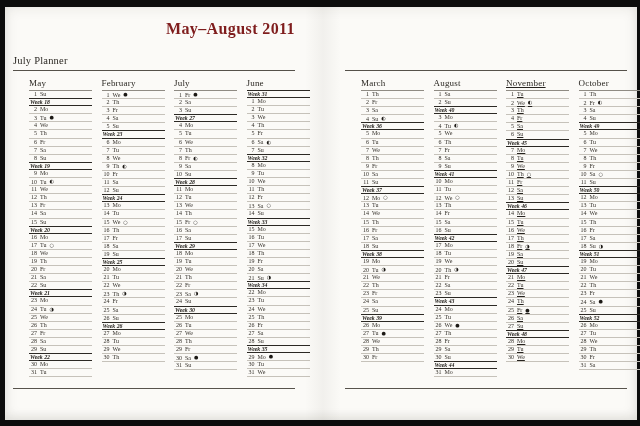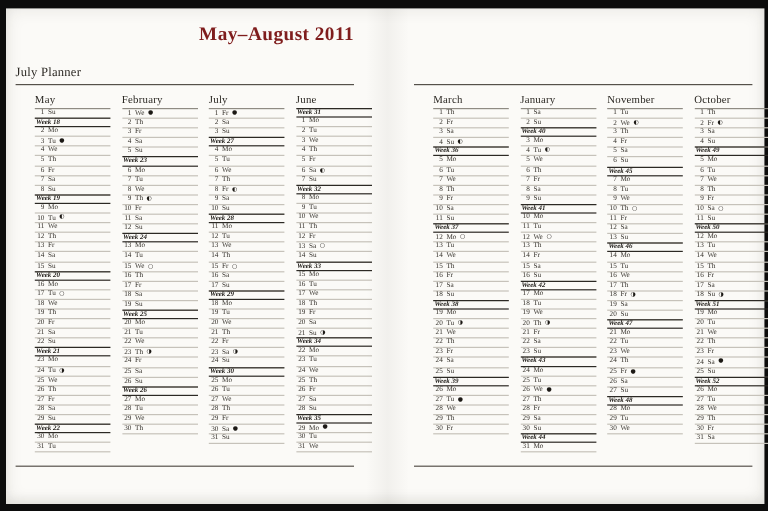"January" div.month-name { text: January -> August }
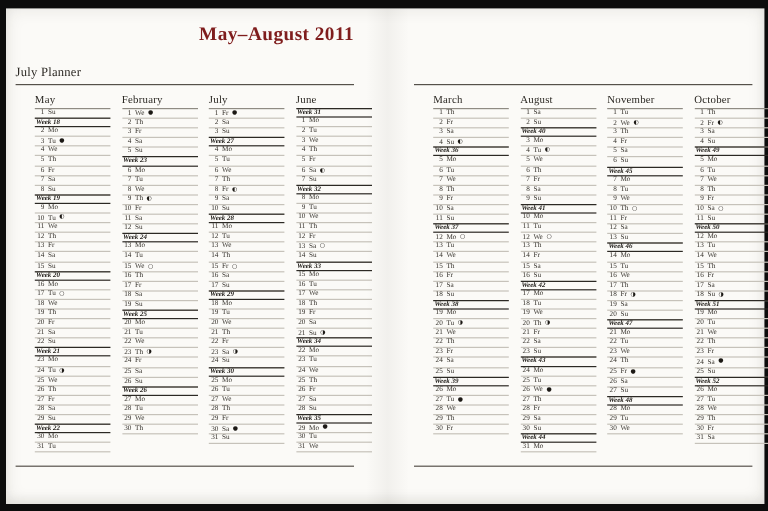"November" div.month { text-decoration: none -> underline }
